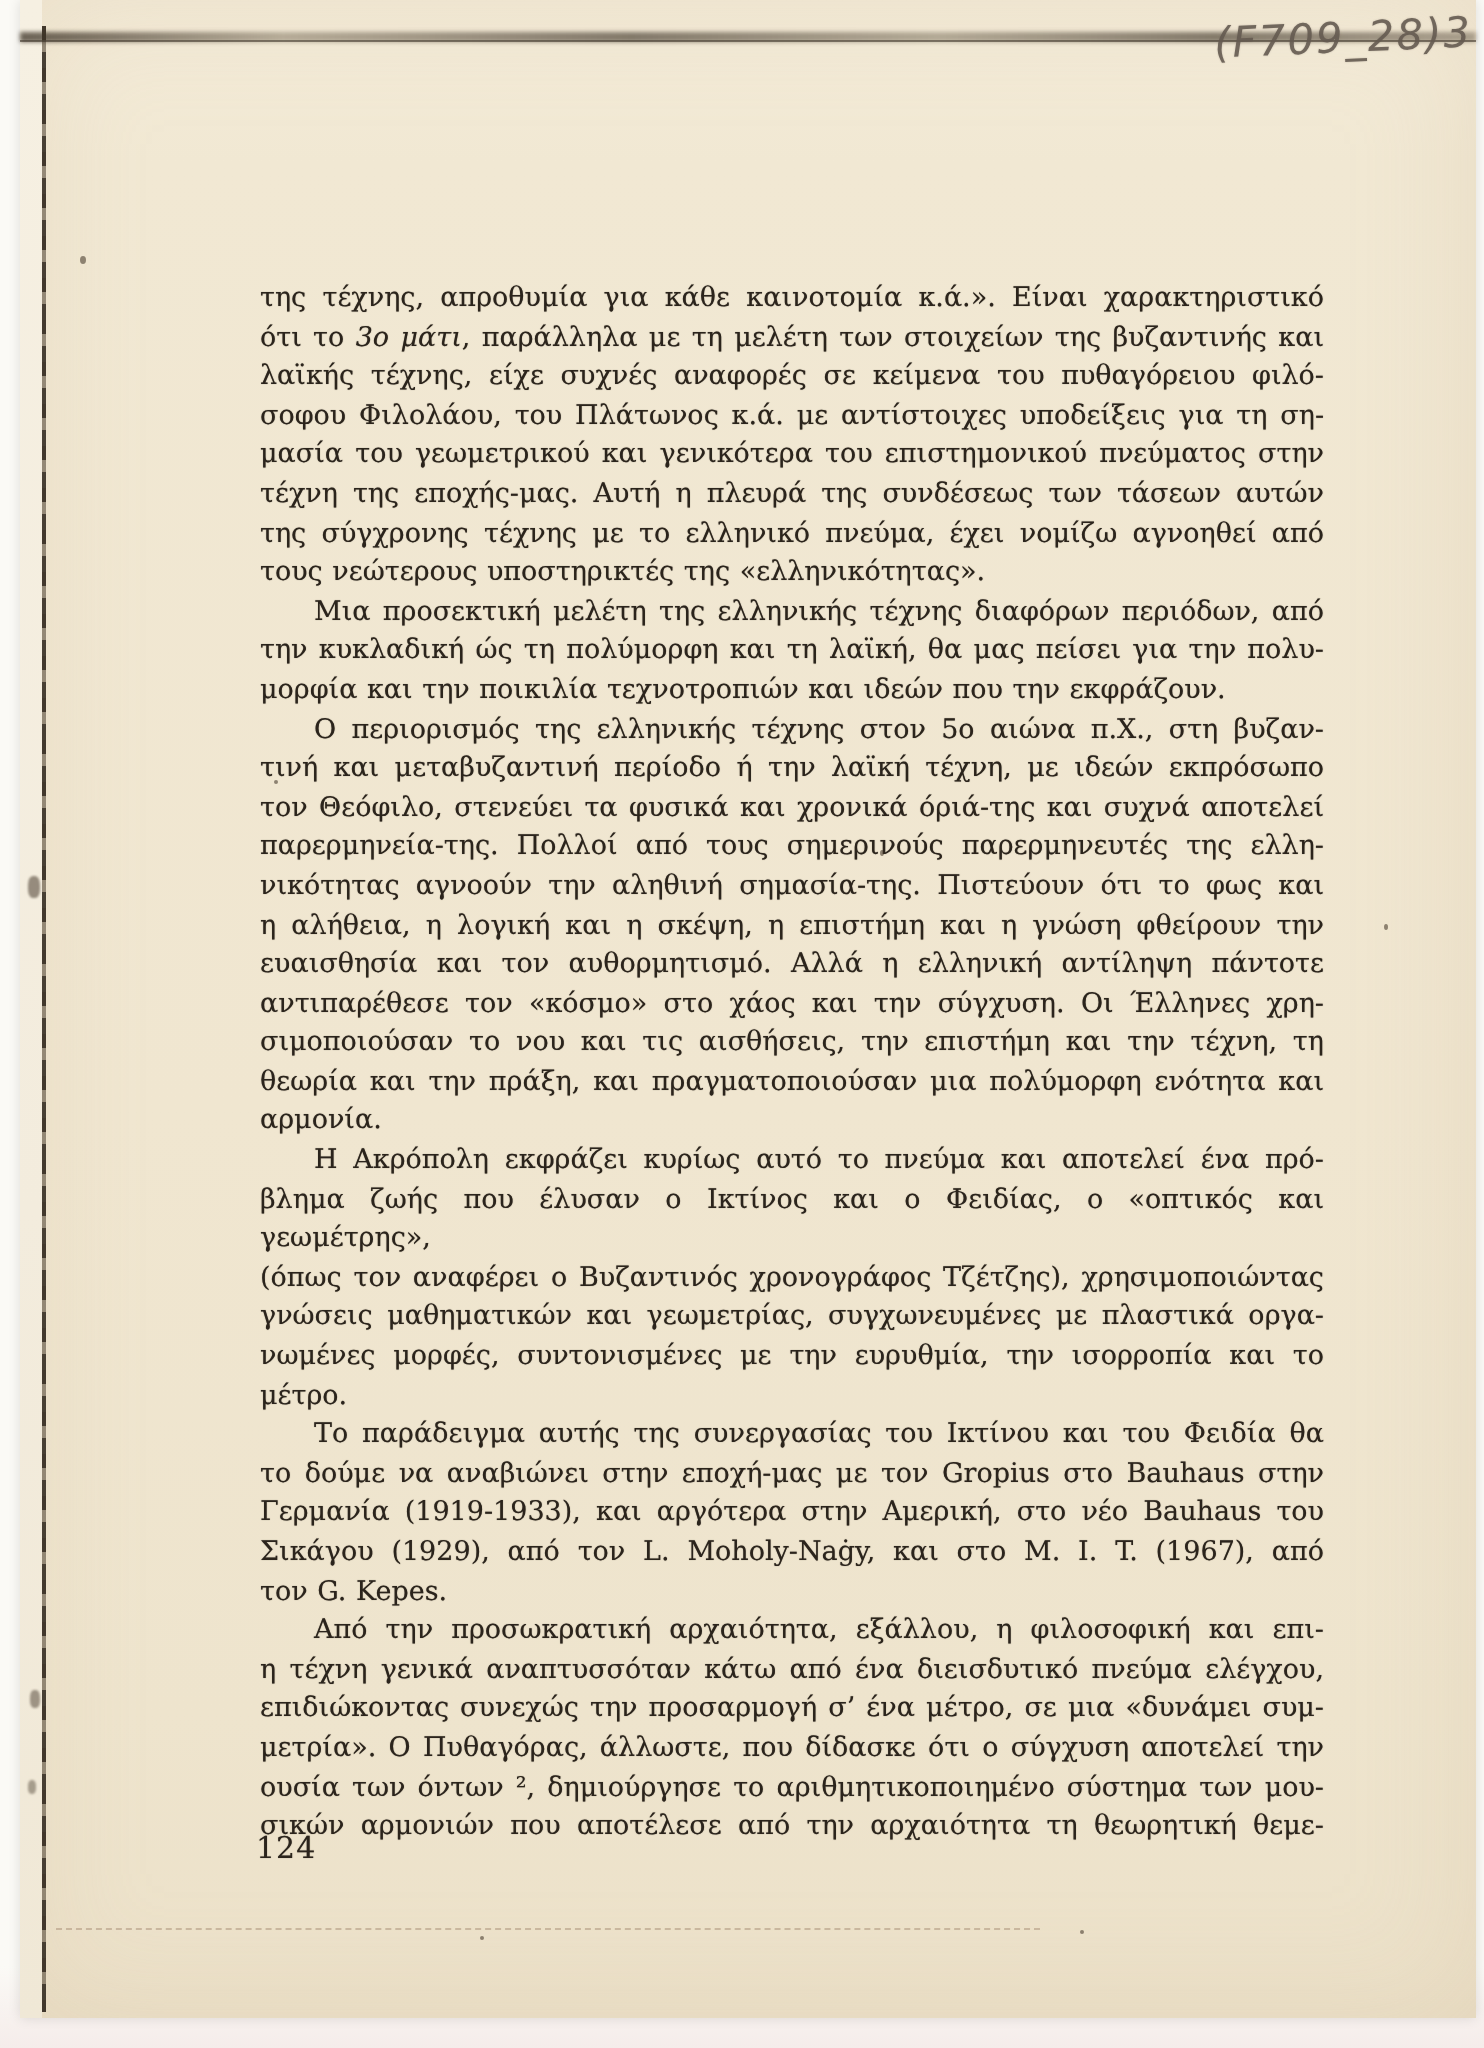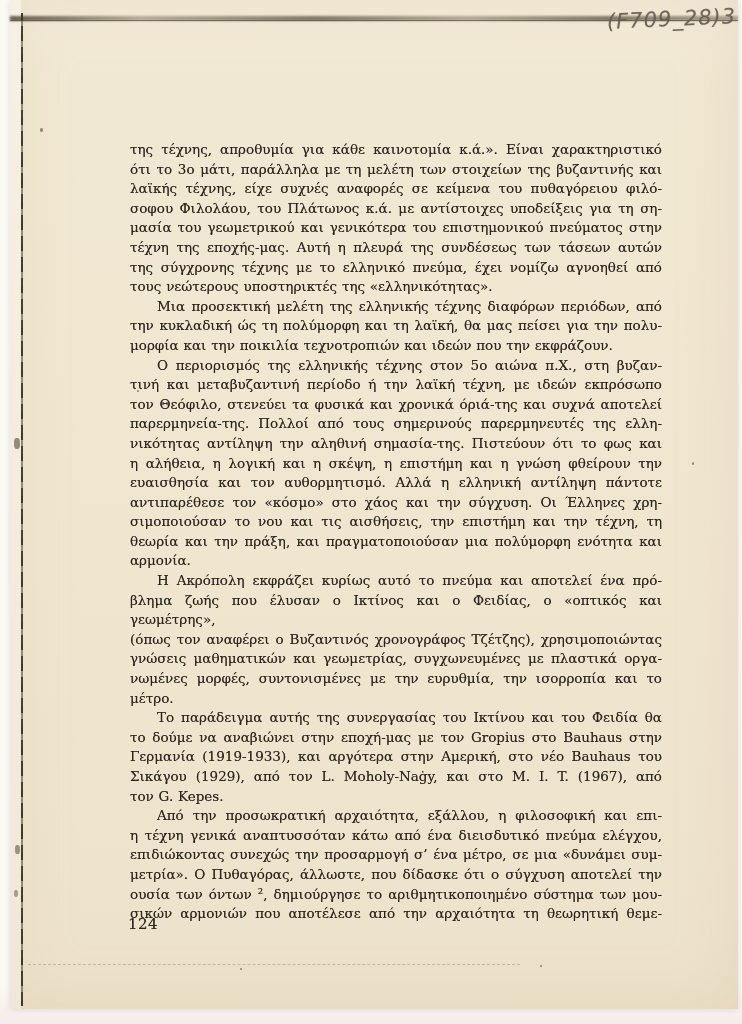"3ο μάτι" .italic { font-style: none -> italic }
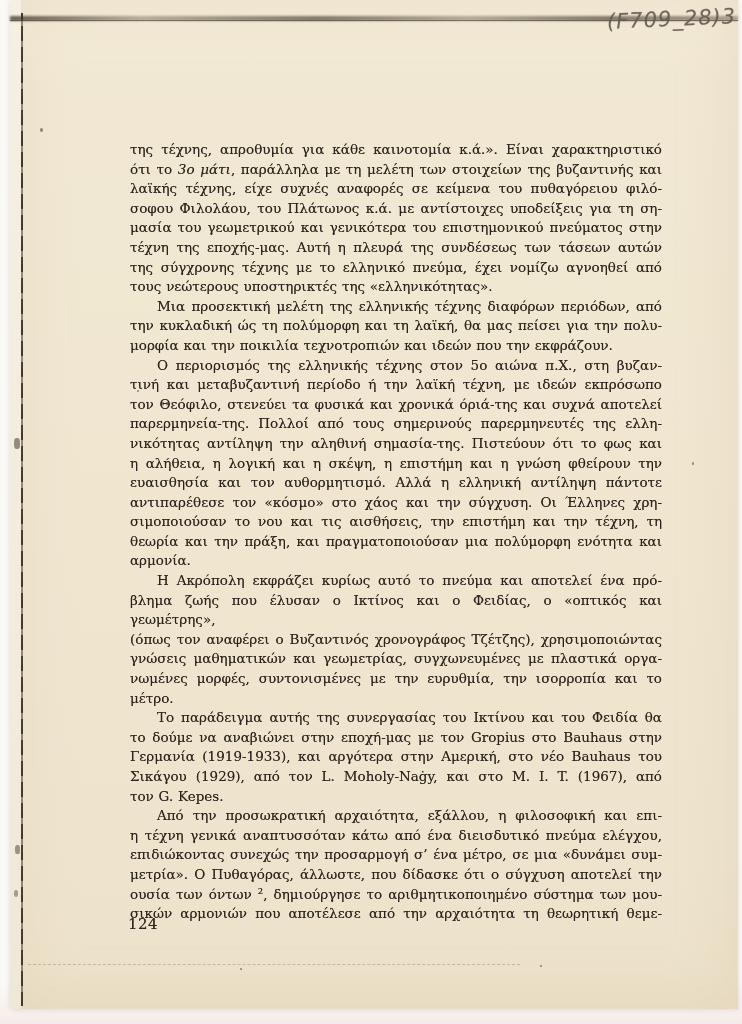"νικότητας αντίληψη την αληθινή" div.line { text: αντίληψη -> αγνοούν }
